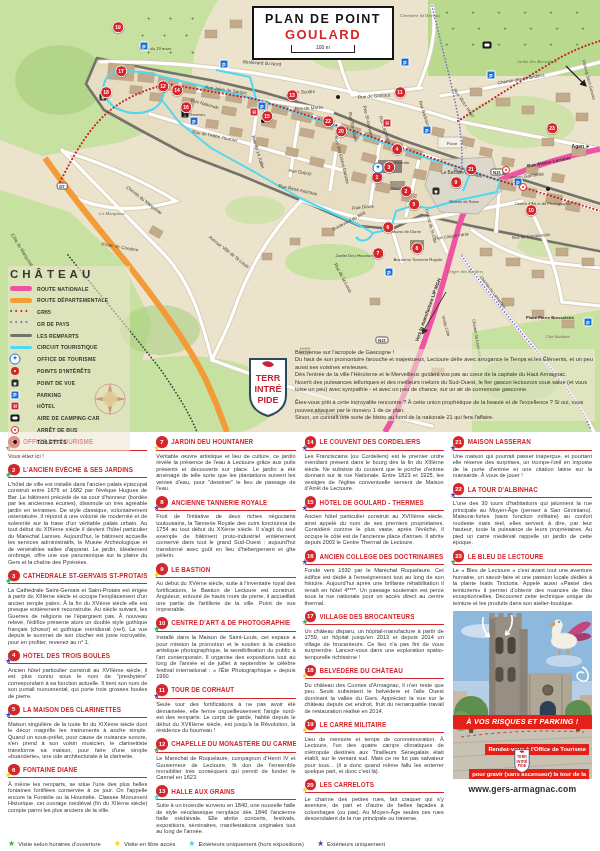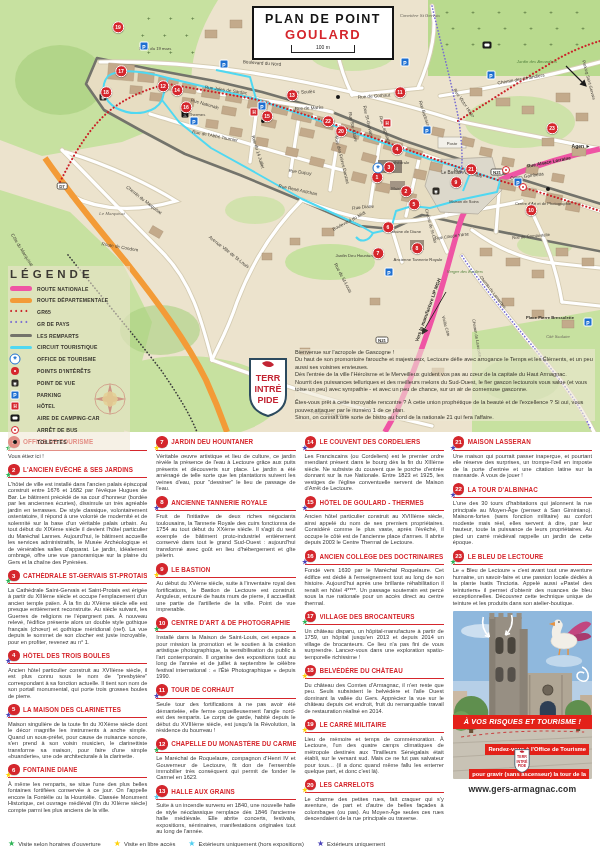"LÉGENDE" div { text: LÉGENDE -> CHÂTEAU }
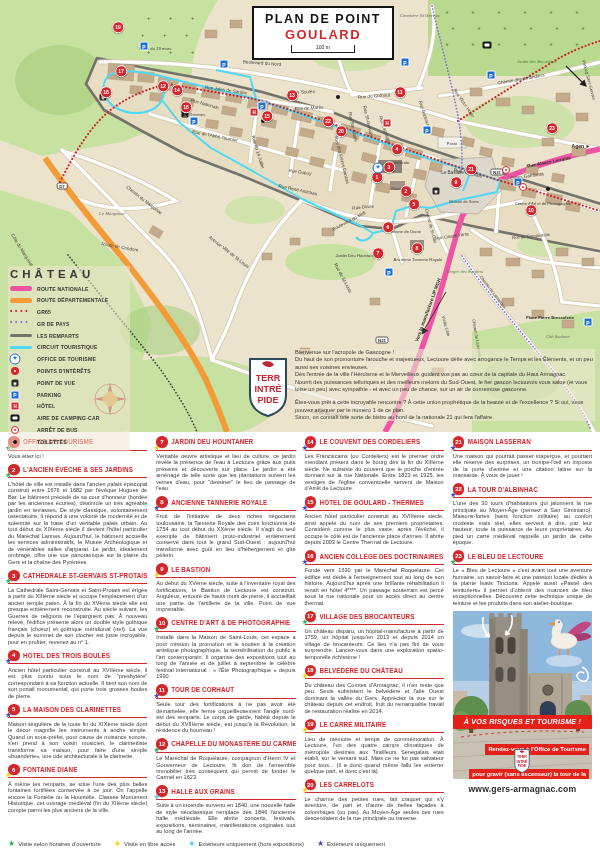"À VOS RISQUES ET TOURISME" div.ad-banner { text: TOURISME -> PARKING }
